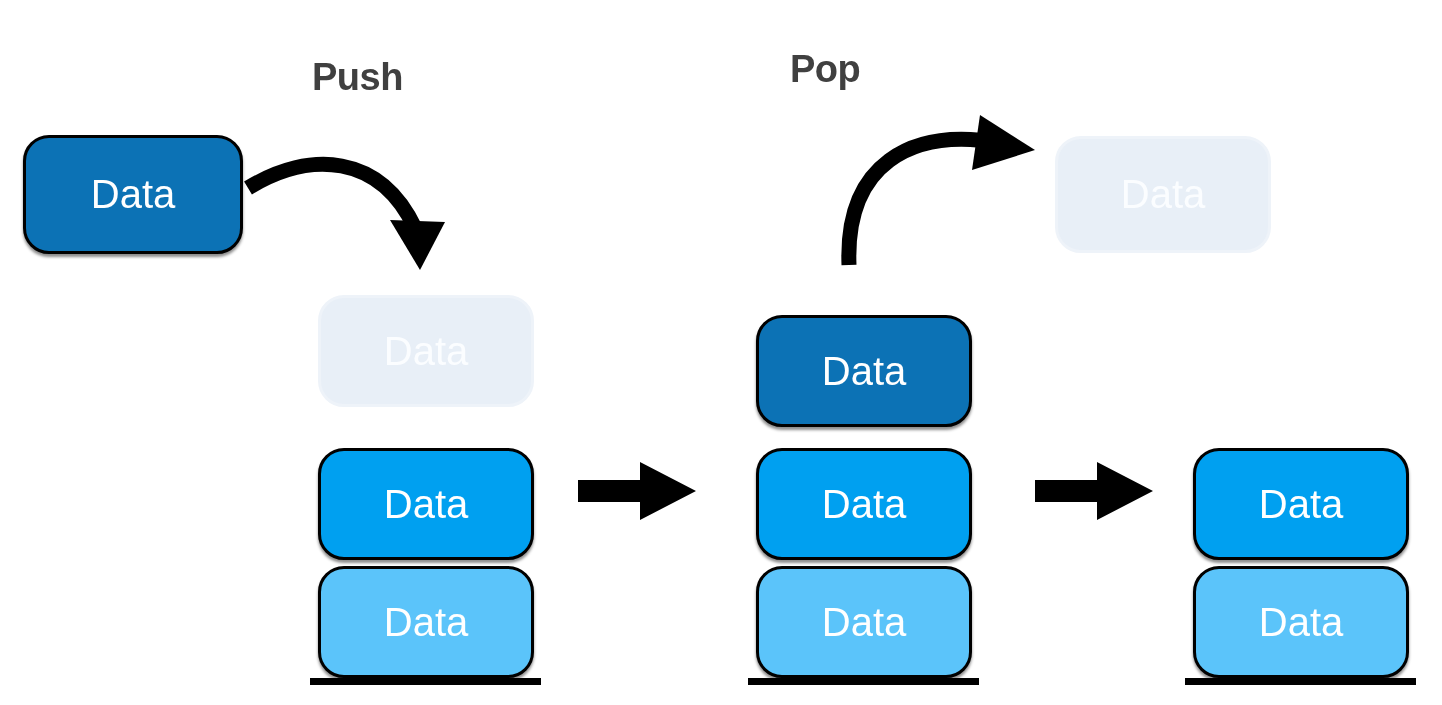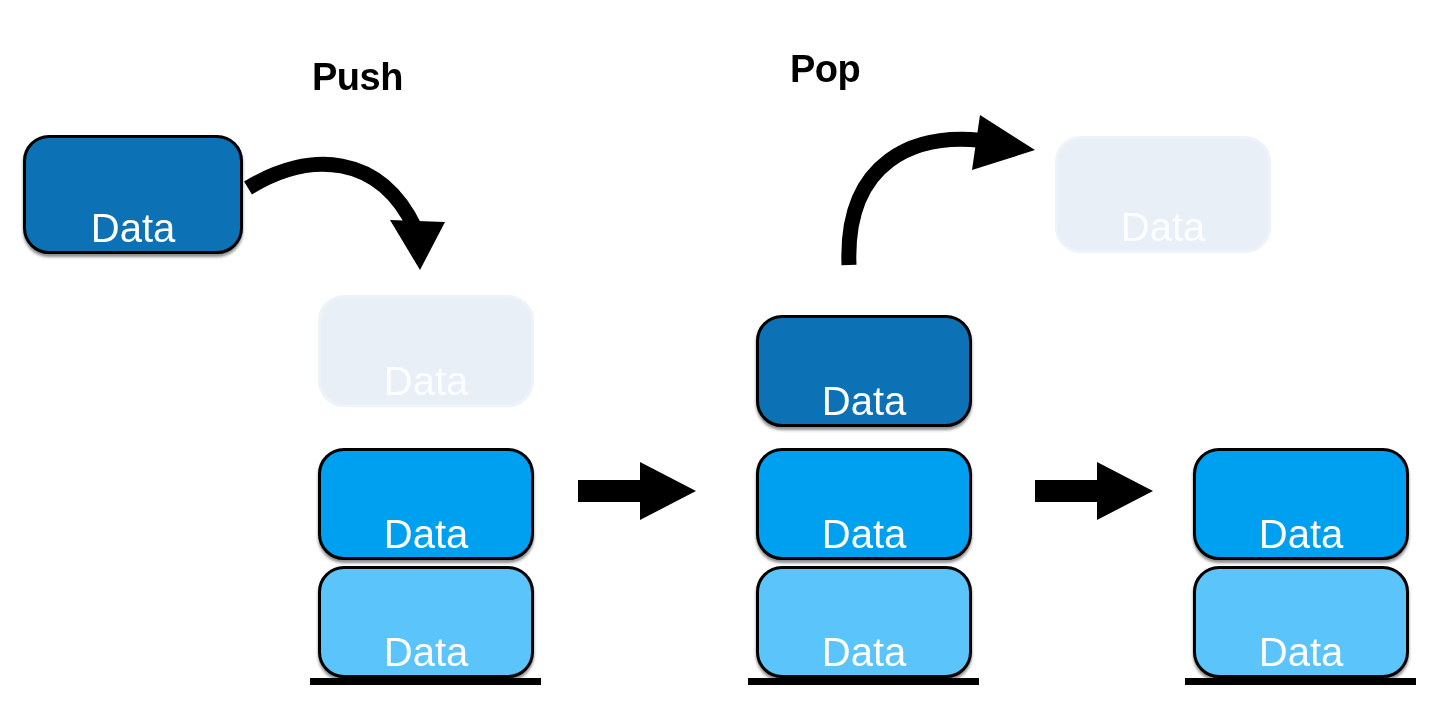"Push" .op-label { color: #000000 -> #404040 }
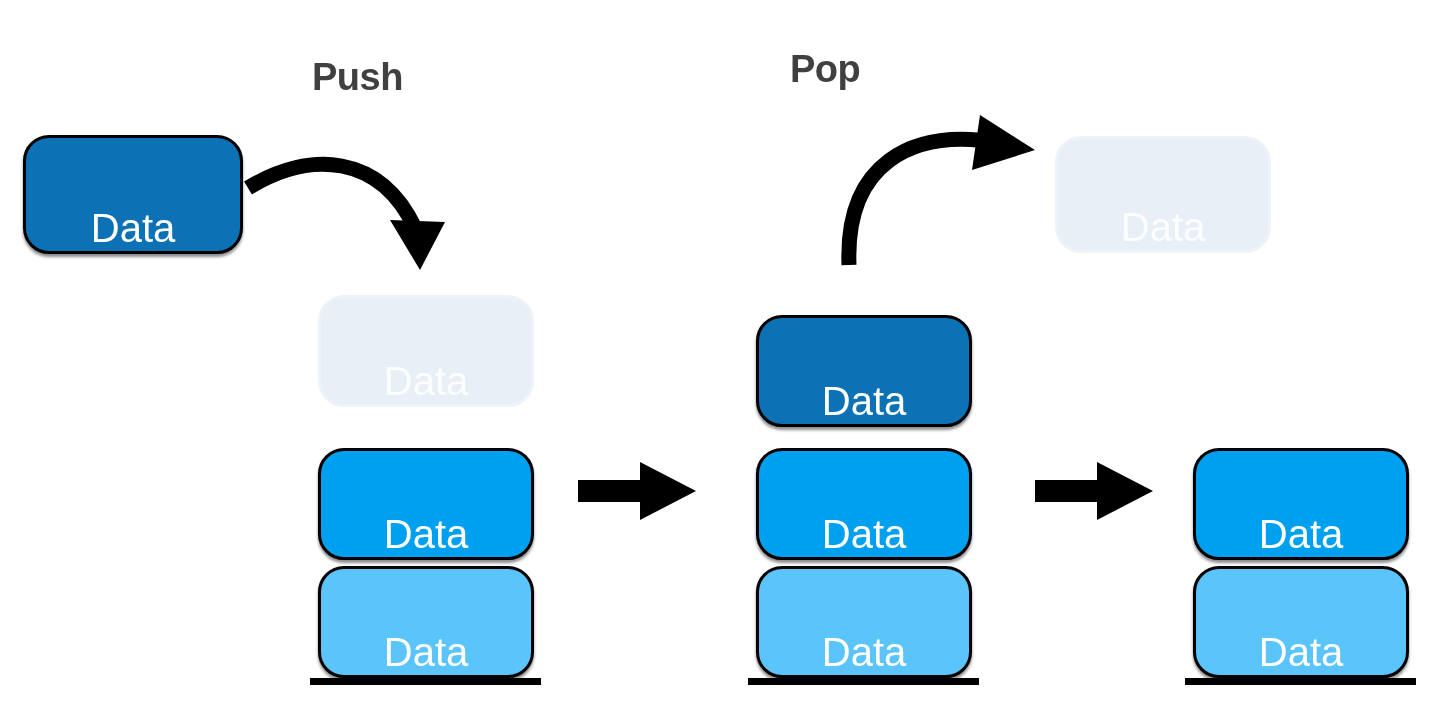"Data" .data-box { align-items: flex-end -> center }
